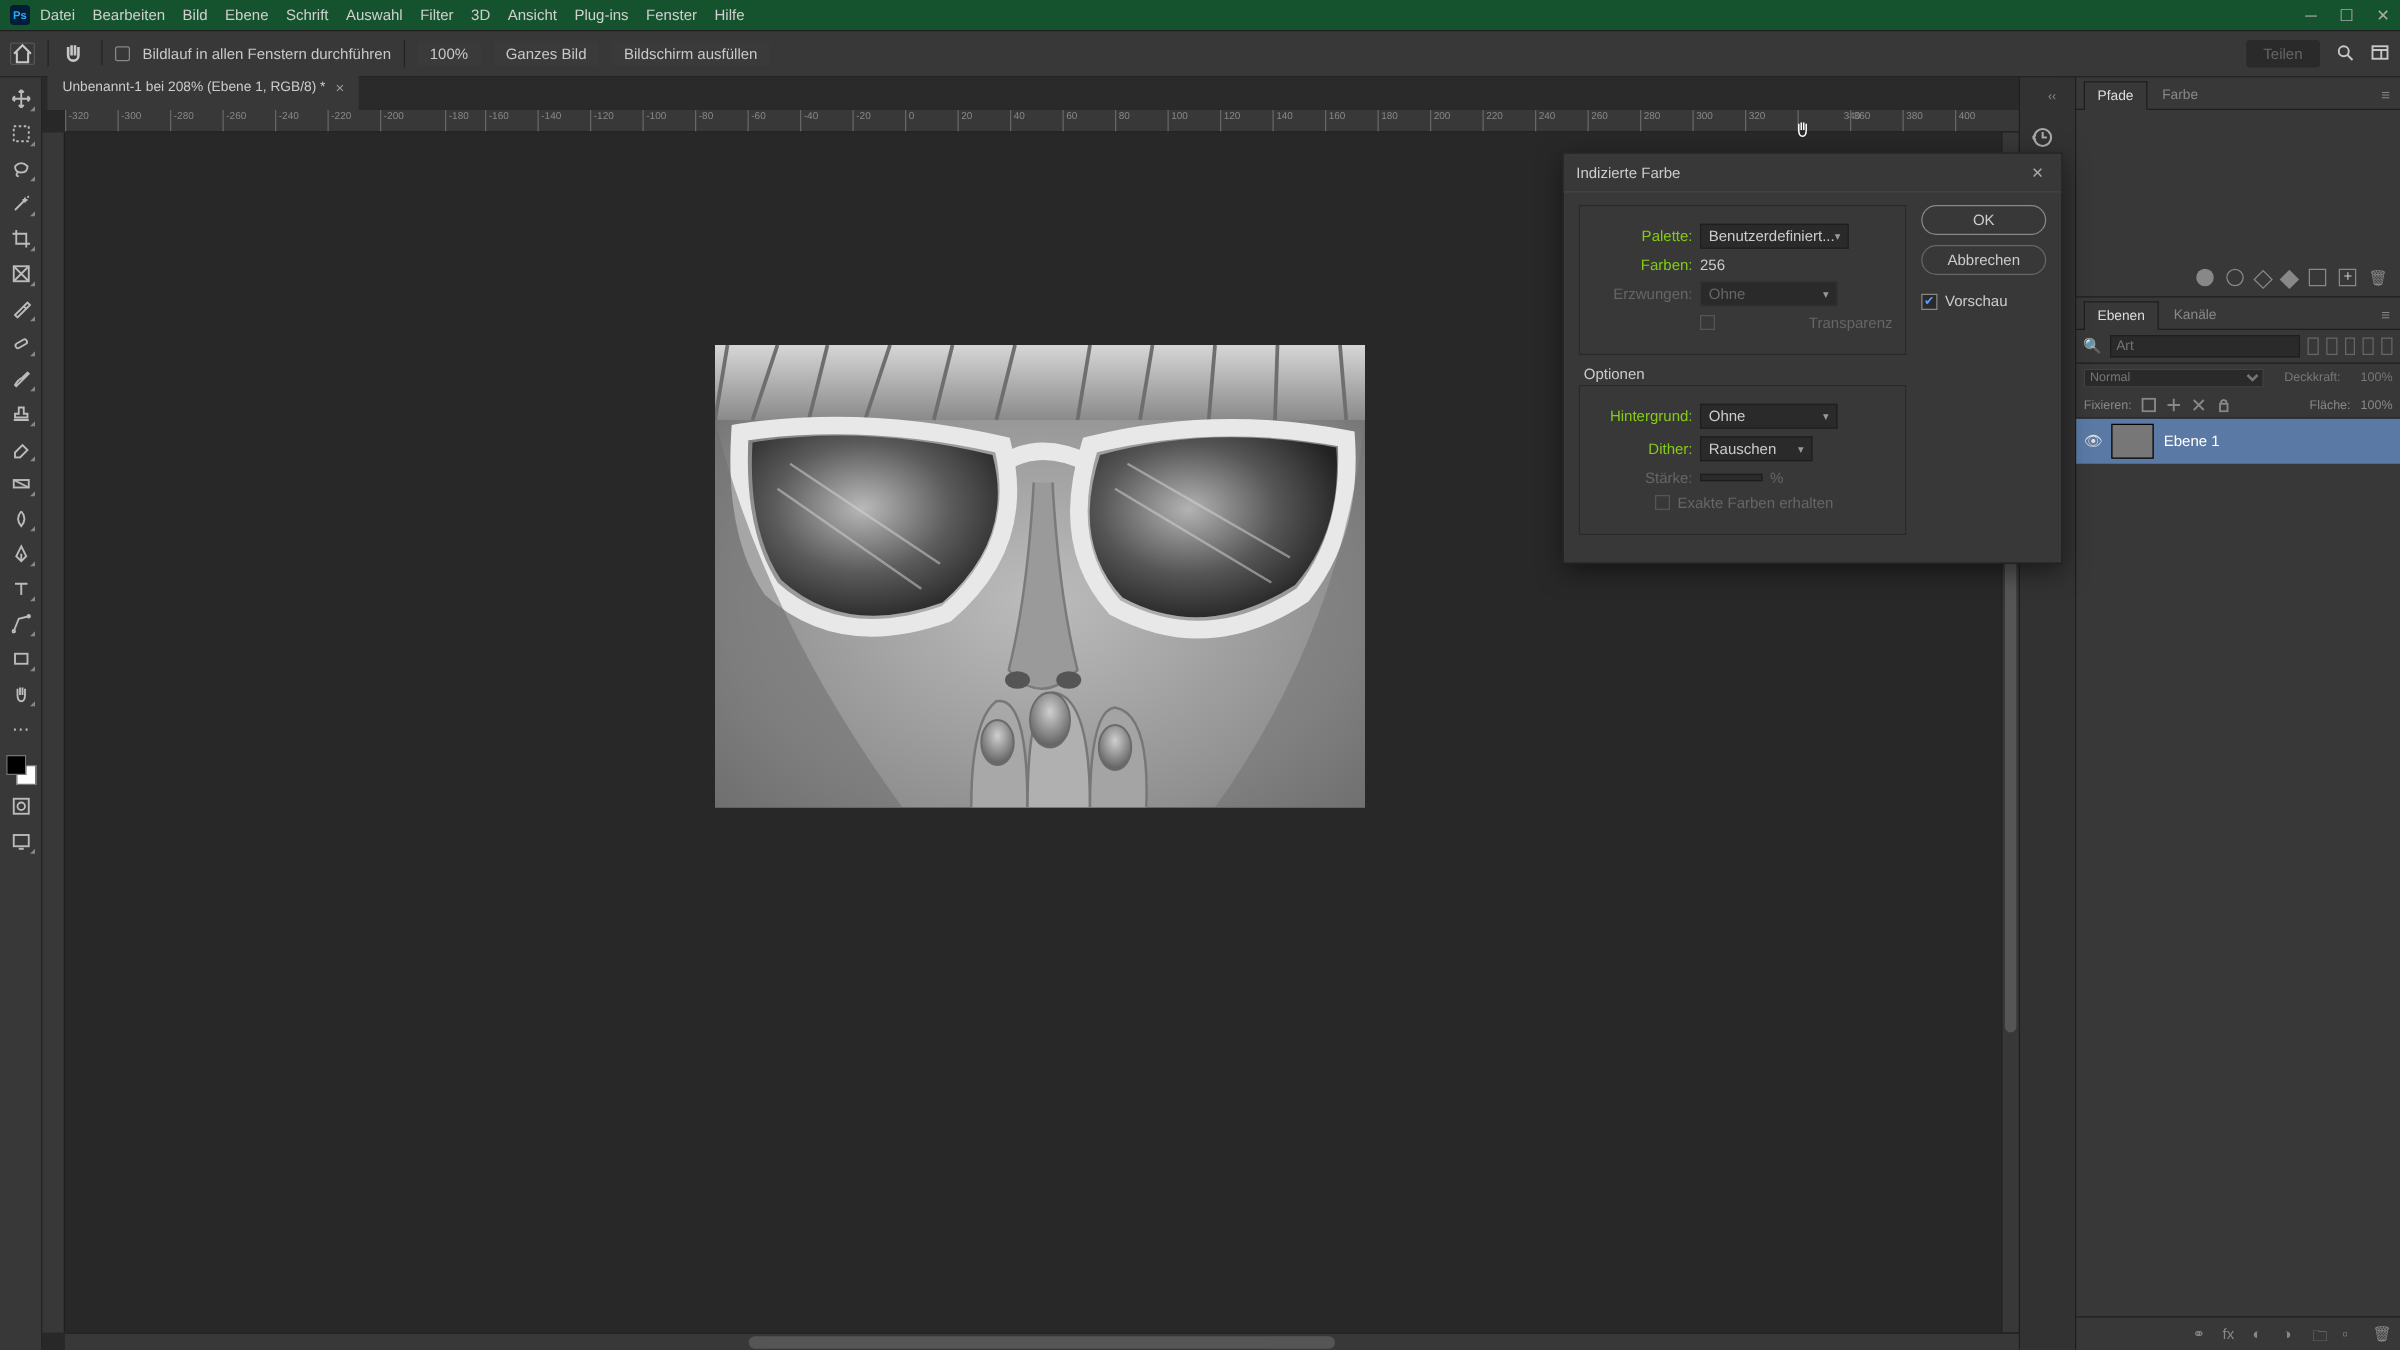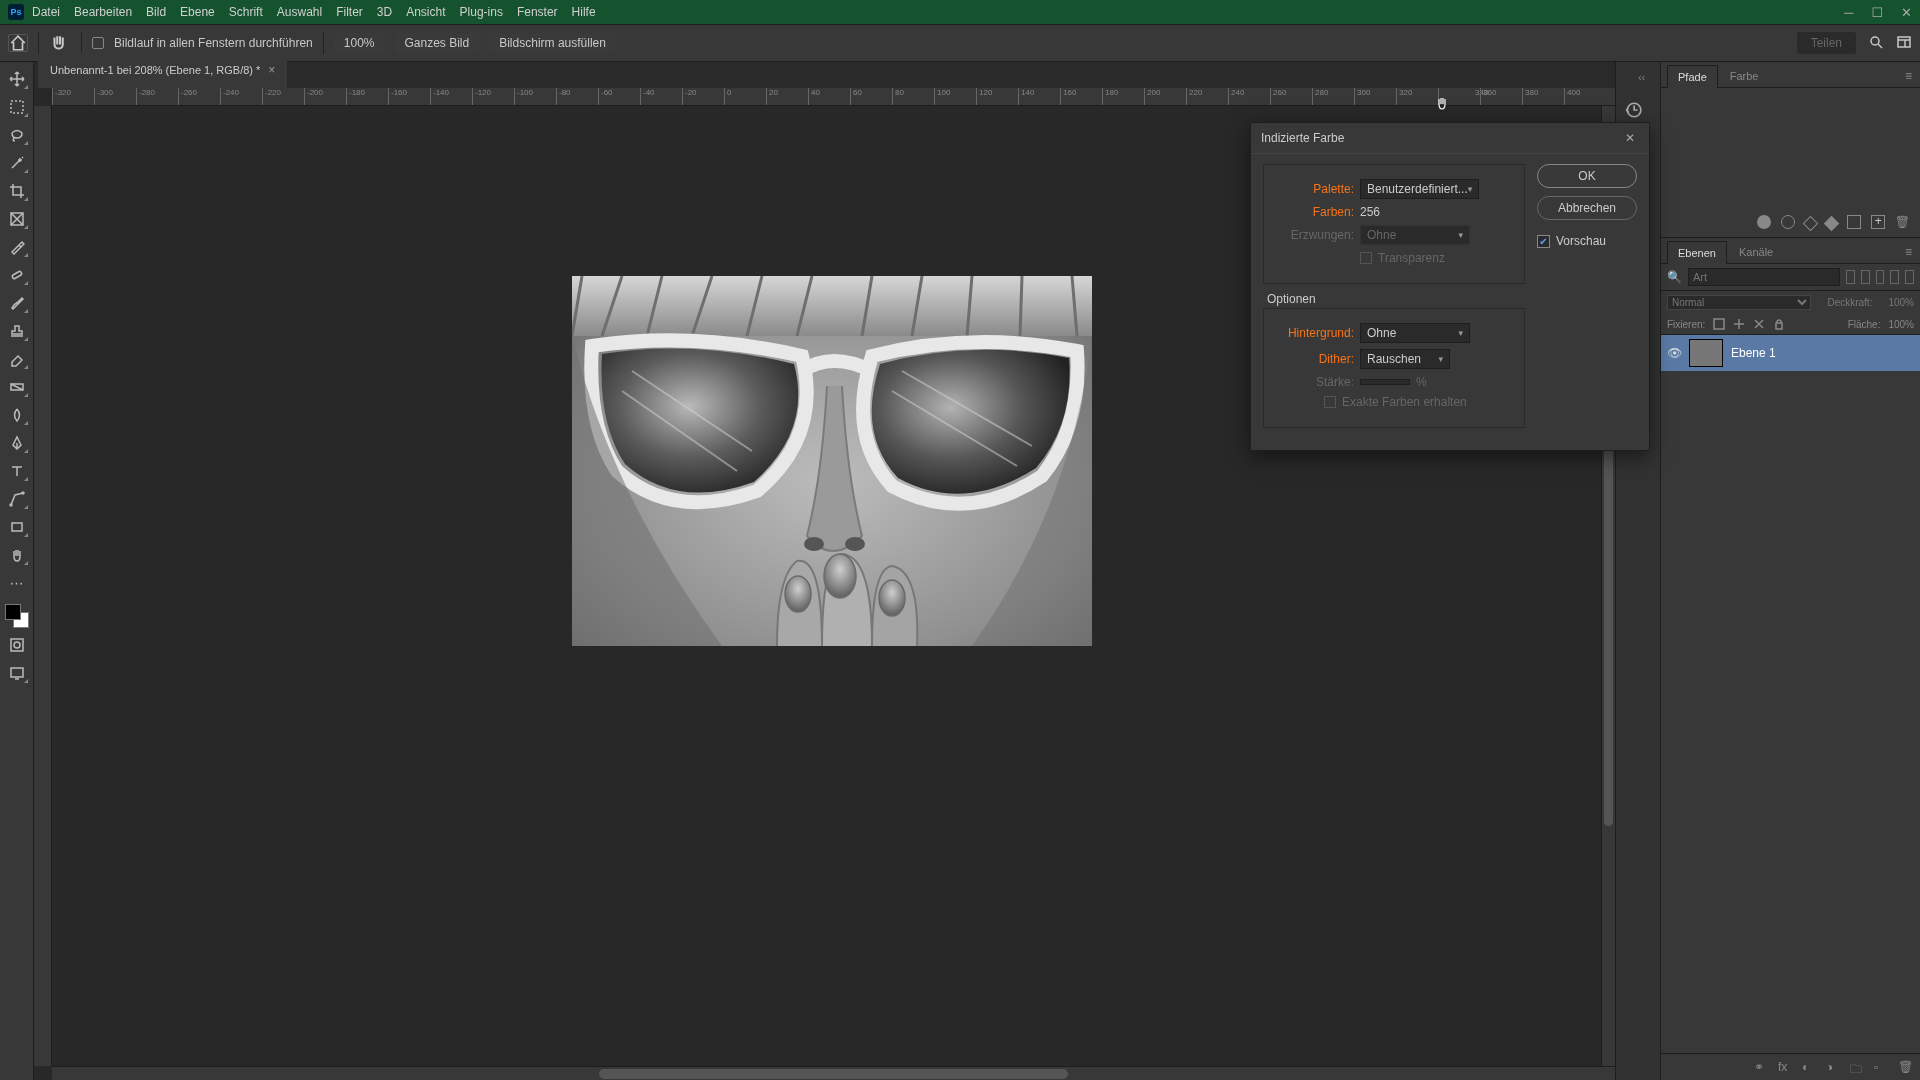"-180" span.tick { left: 294px -> 304px }
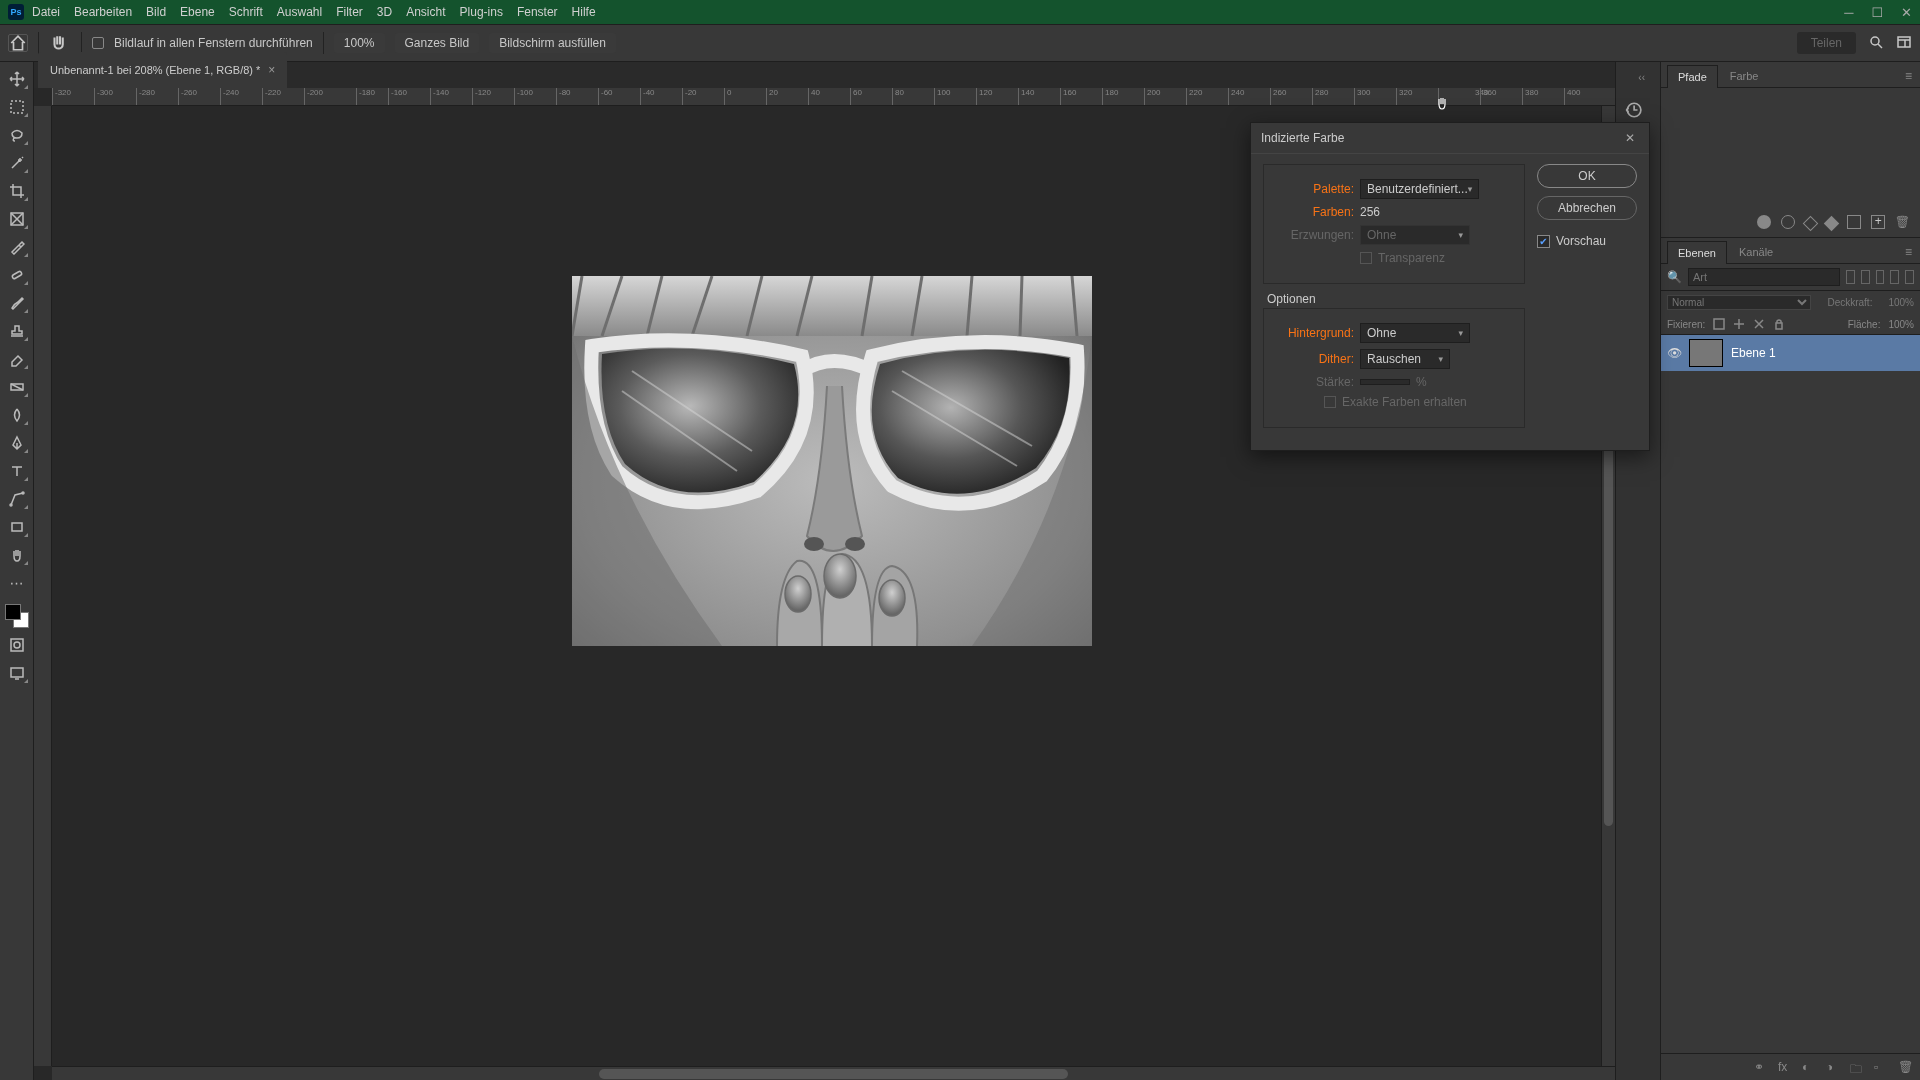"Palette:" .dialog .row label { color: #f97316 -> #84cc16 }
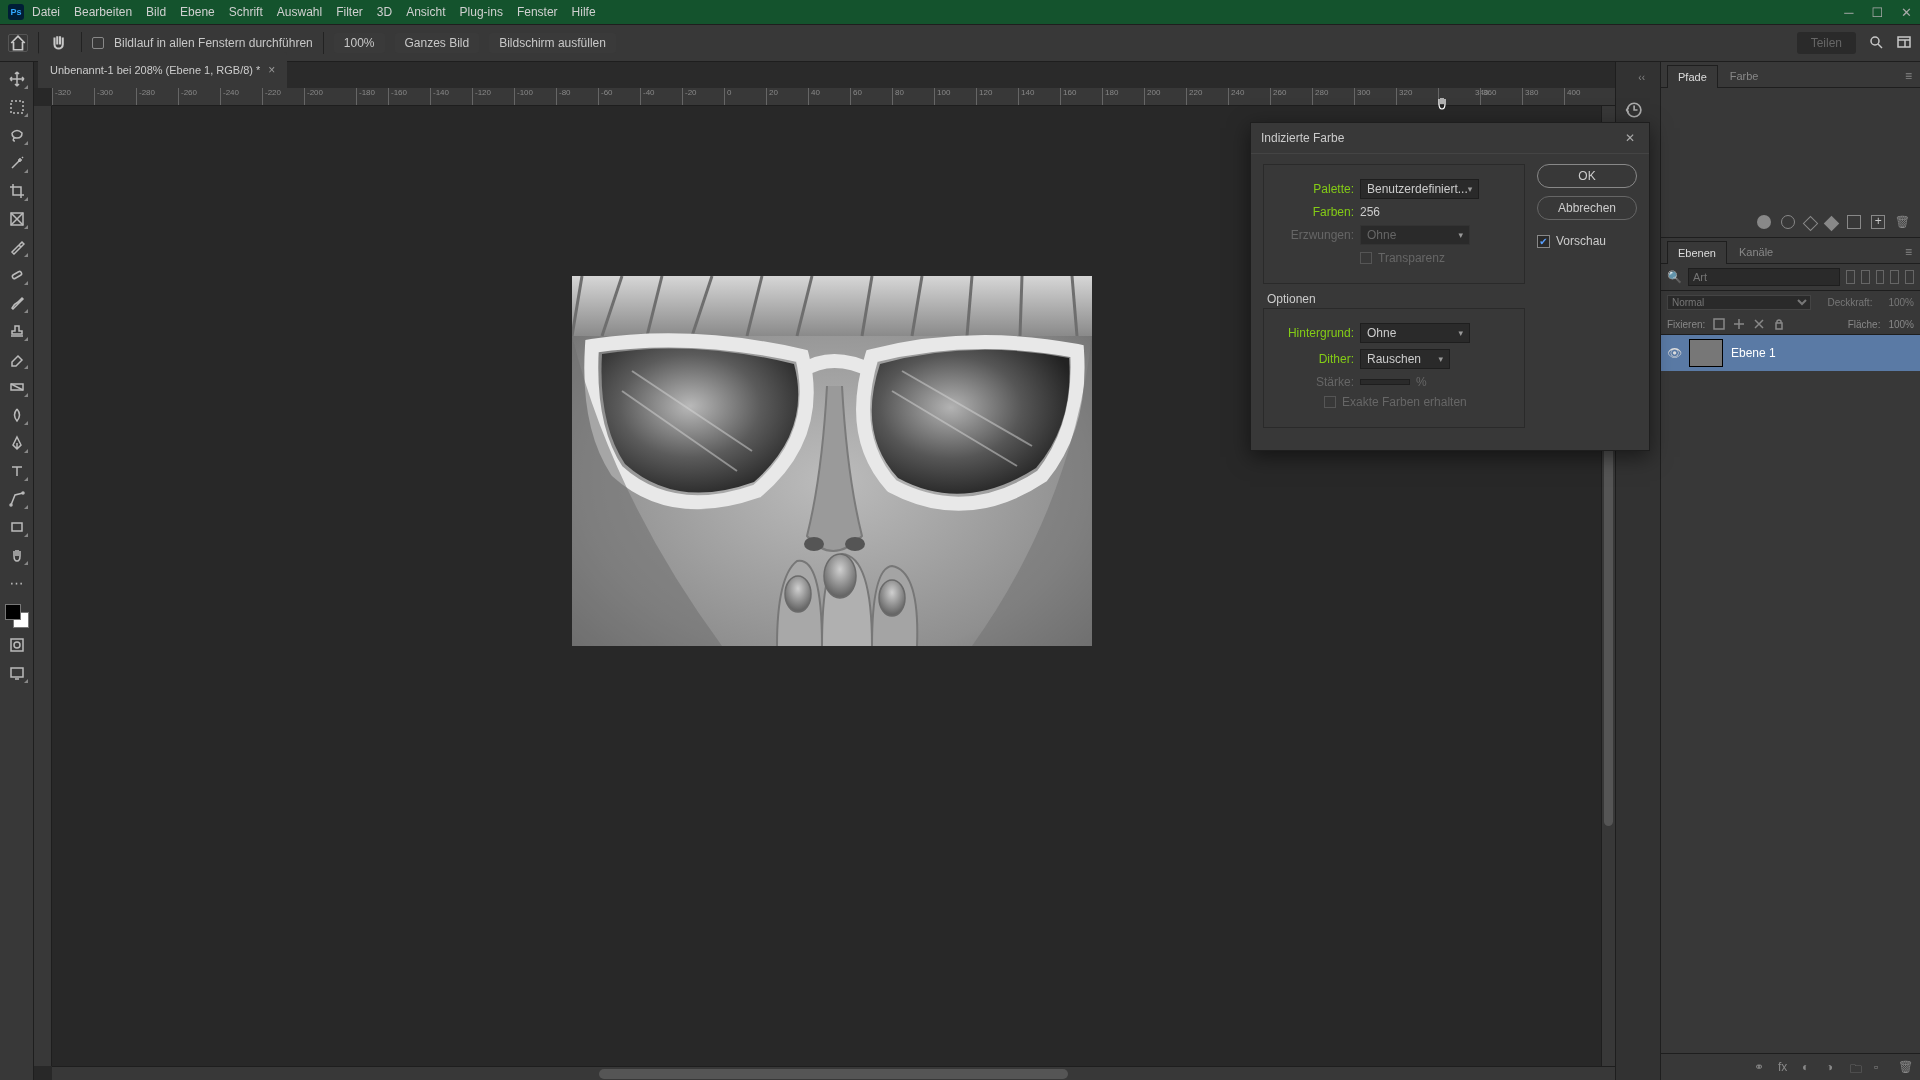"Transparenz" div.row { justify-content: none -> space-between }
